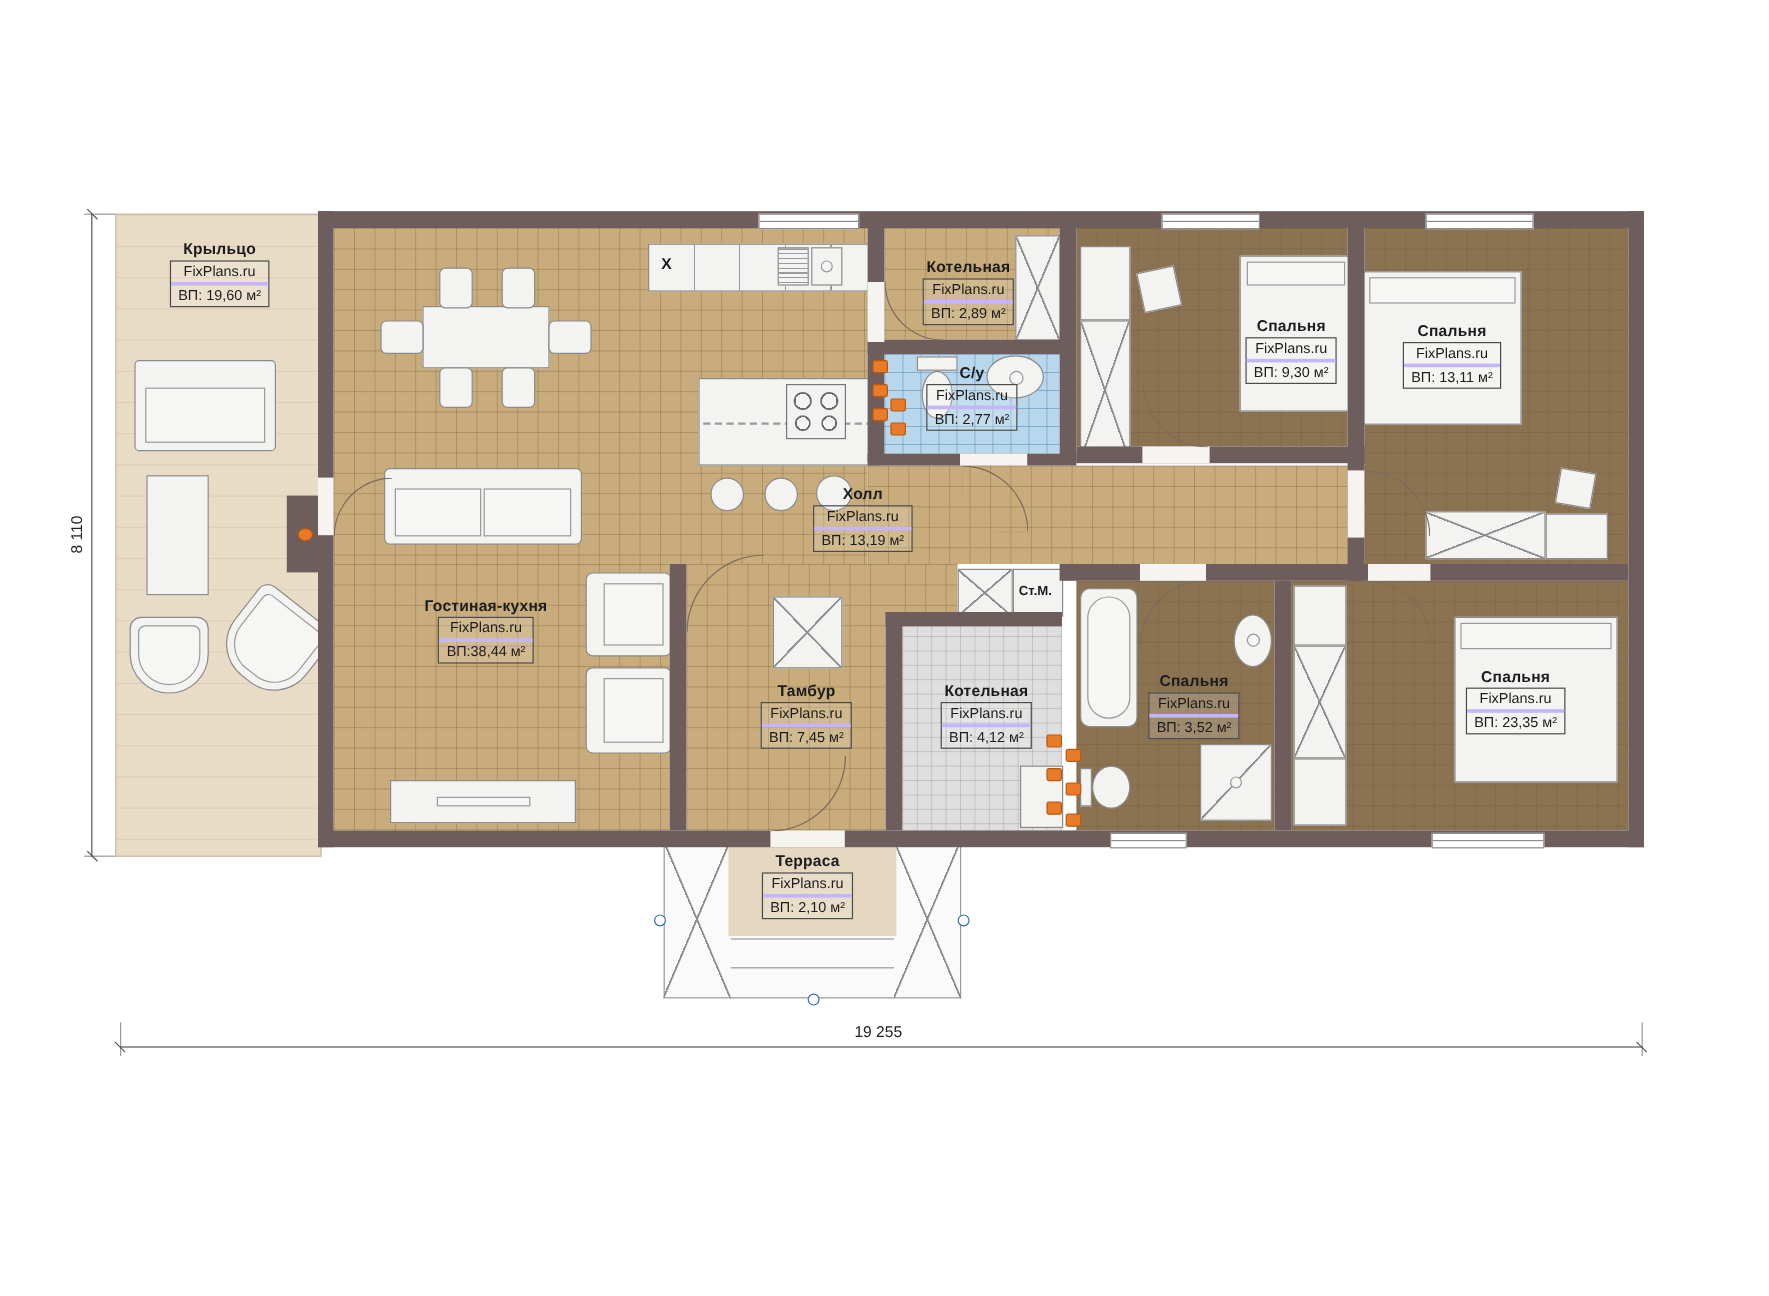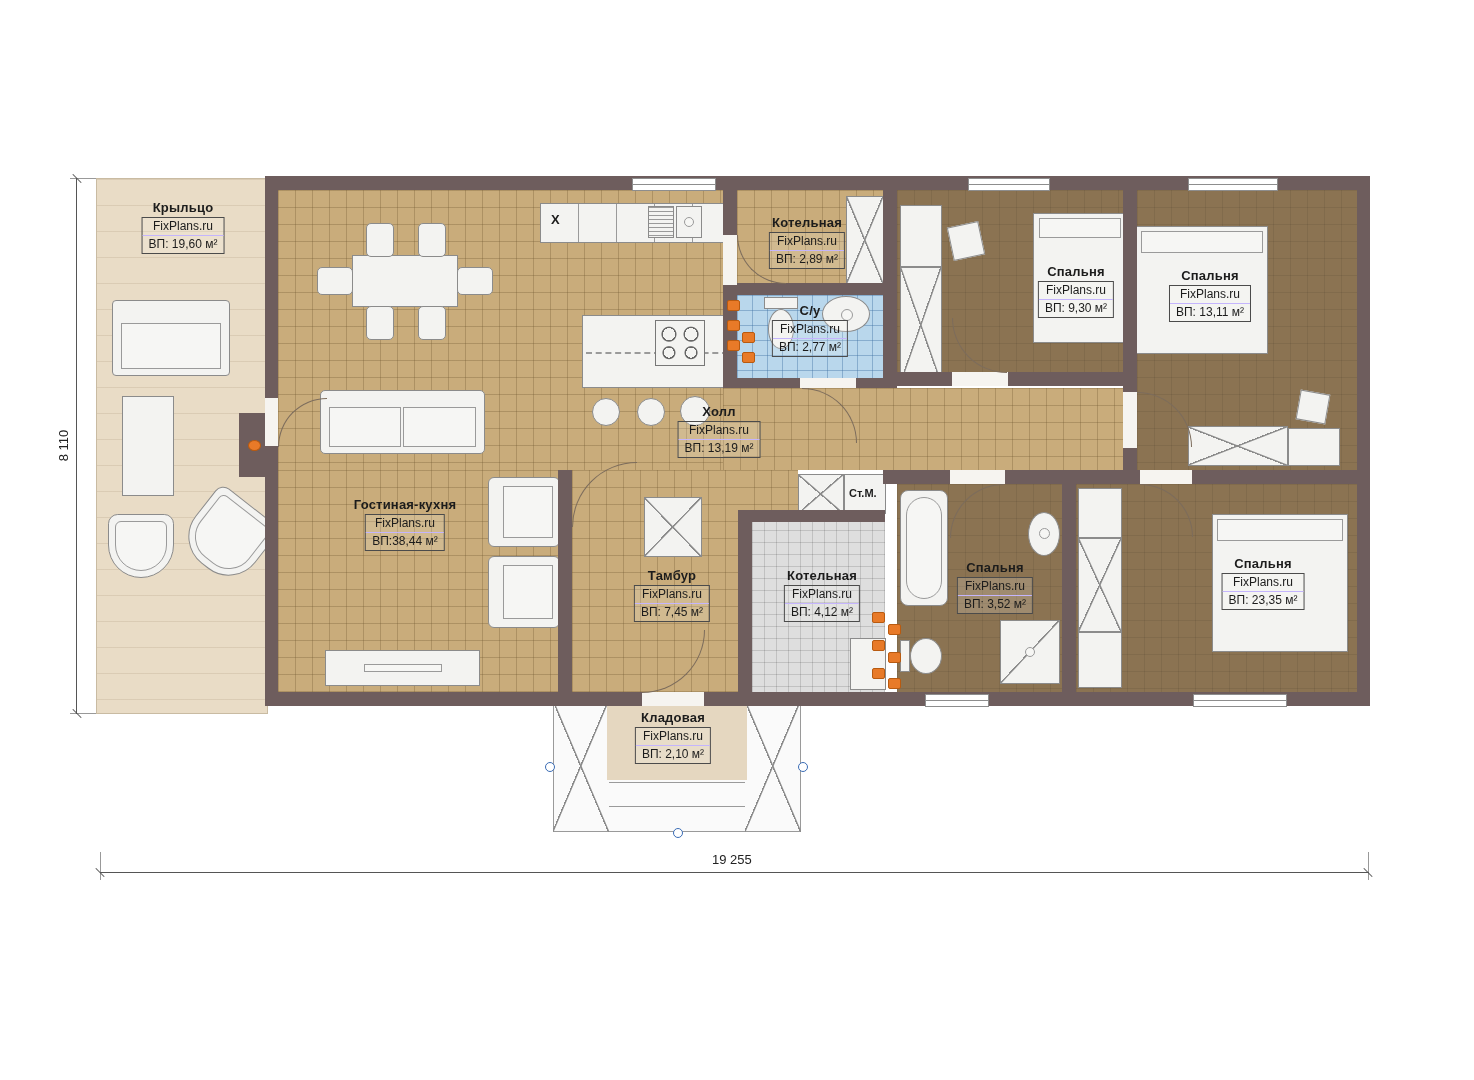"ВП: 19,60 м²" .room-area { border-top: 1px solid #c4b5fd -> 3px solid #c4b5fd }
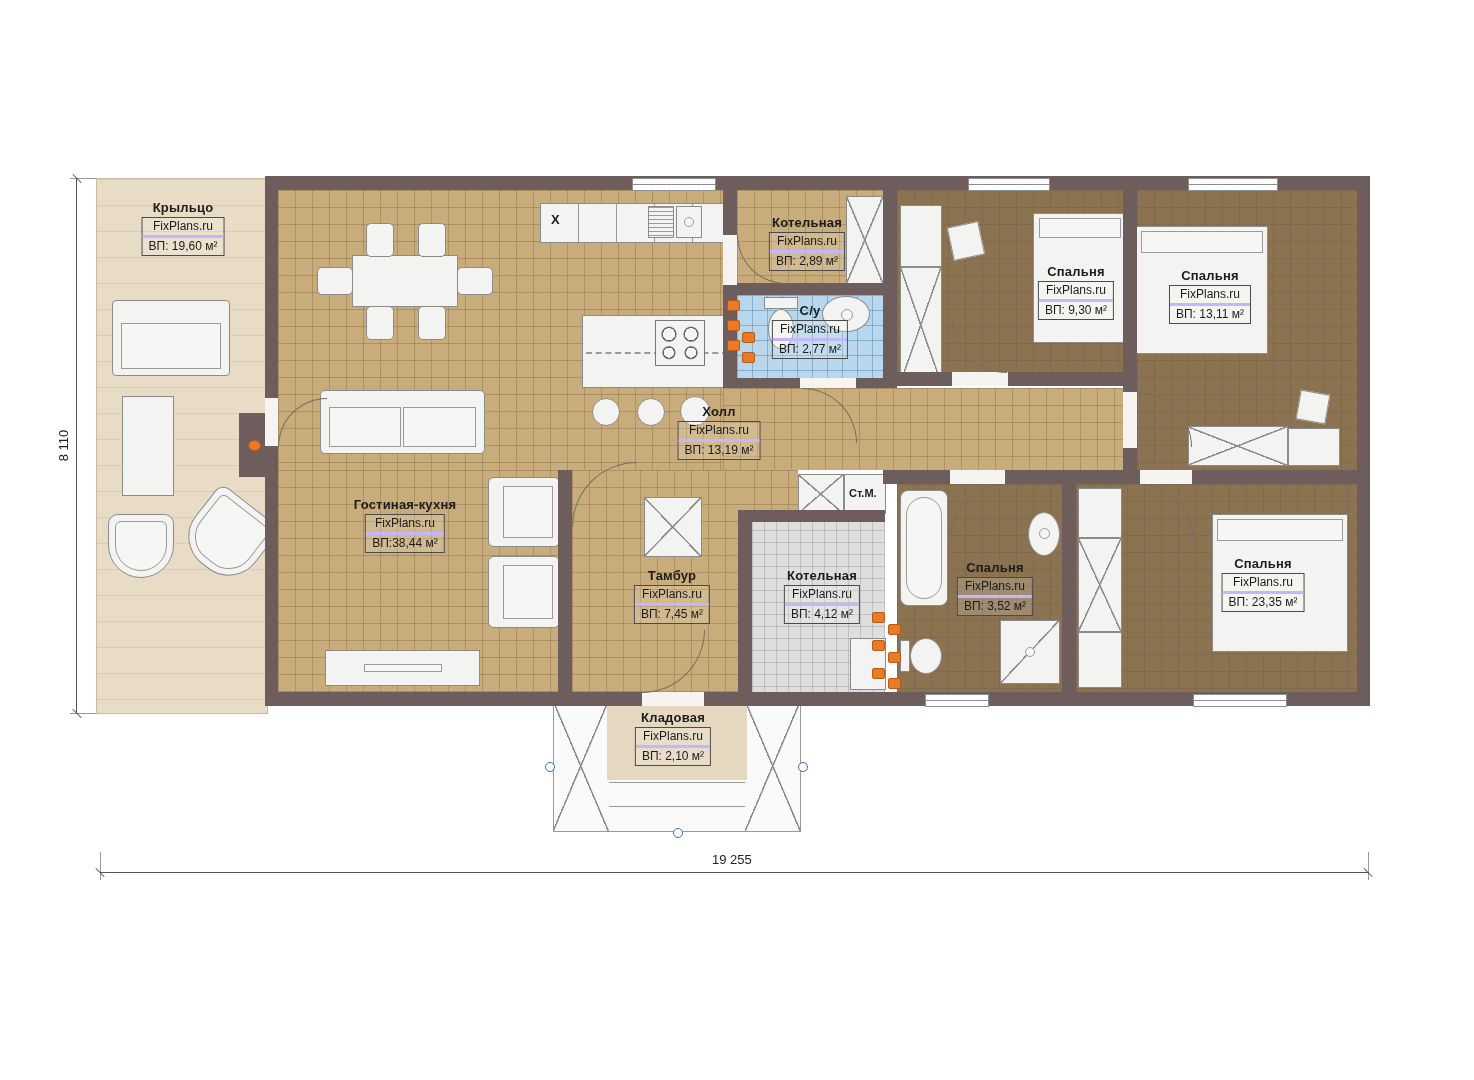"Кладовая" div.room-name { text: Кладовая -> Терраса }
